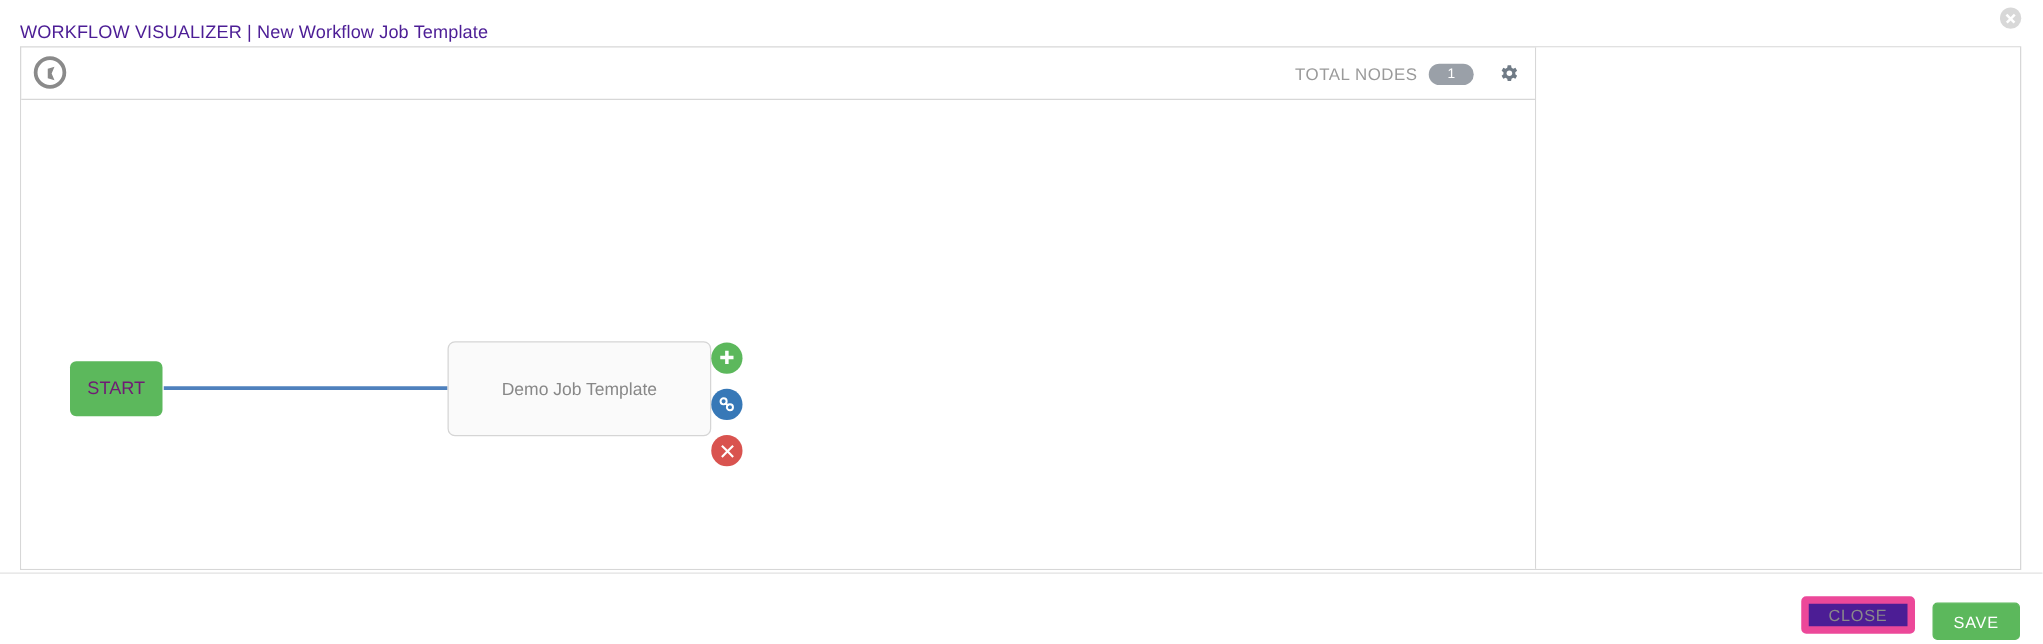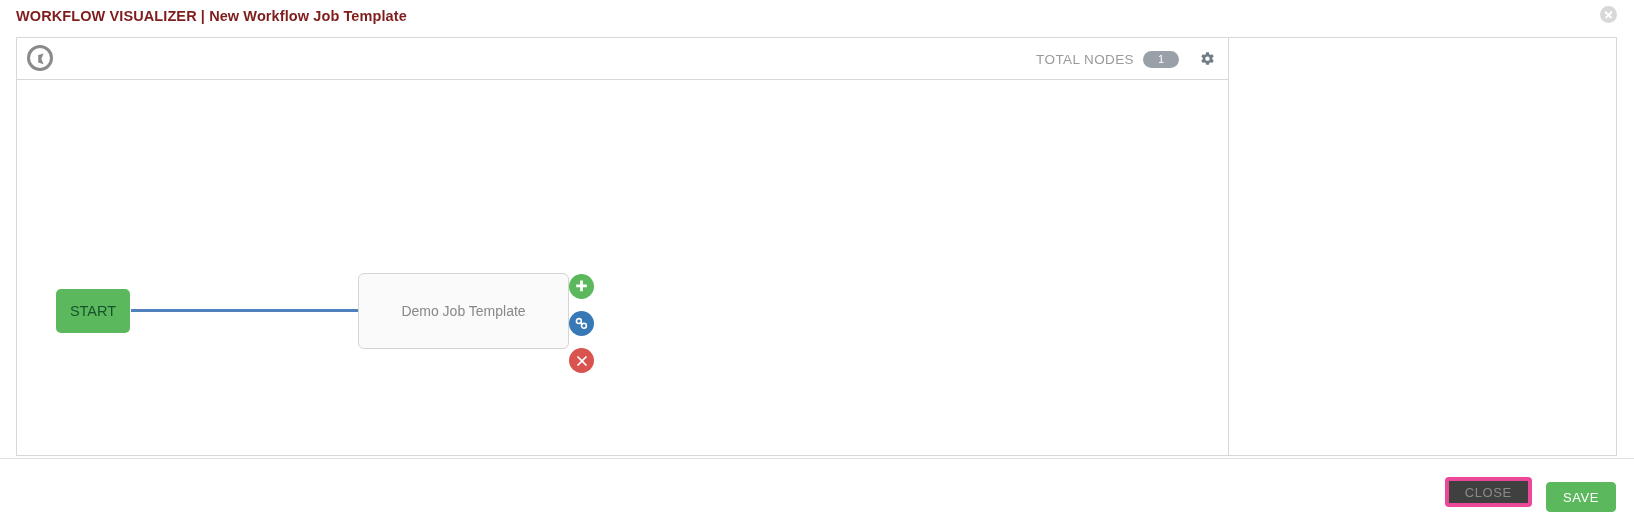"WORKFLOW VISUALIZER | New Workflow" .modal-title { color: #7f1d1d -> #4c1d95; font-weight: bold -> normal; top: 8px -> 18px }
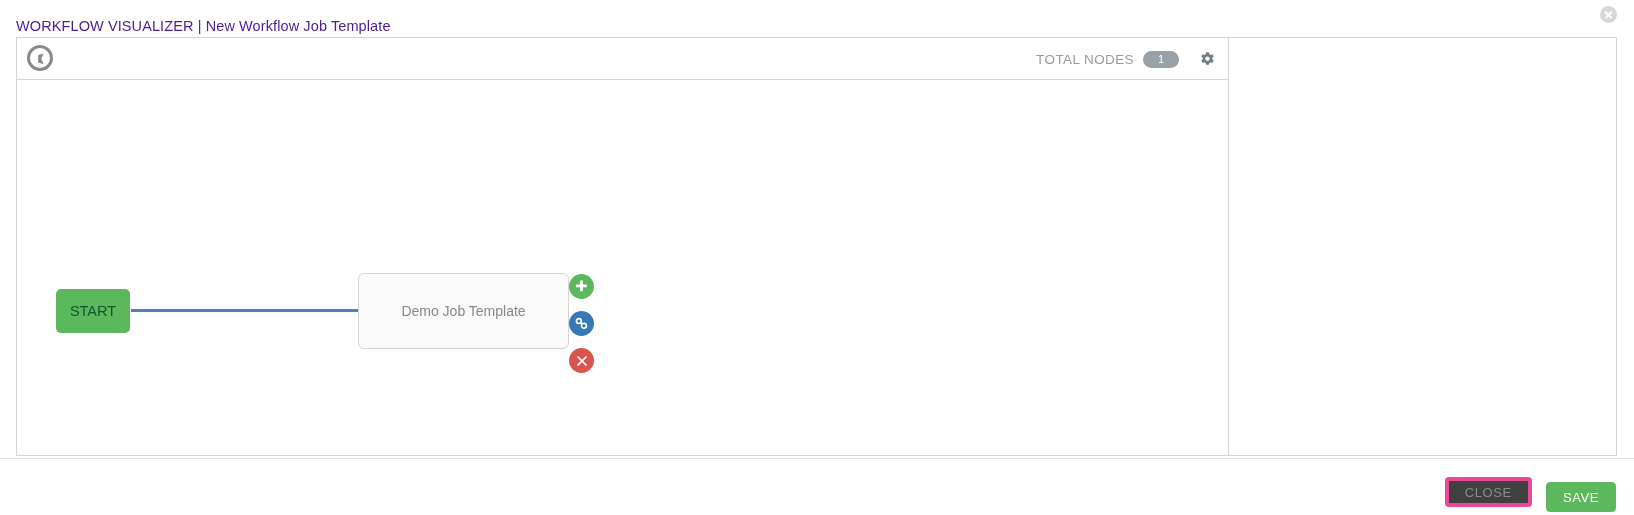"START" .start-node { color: #14532d -> #701a75 }
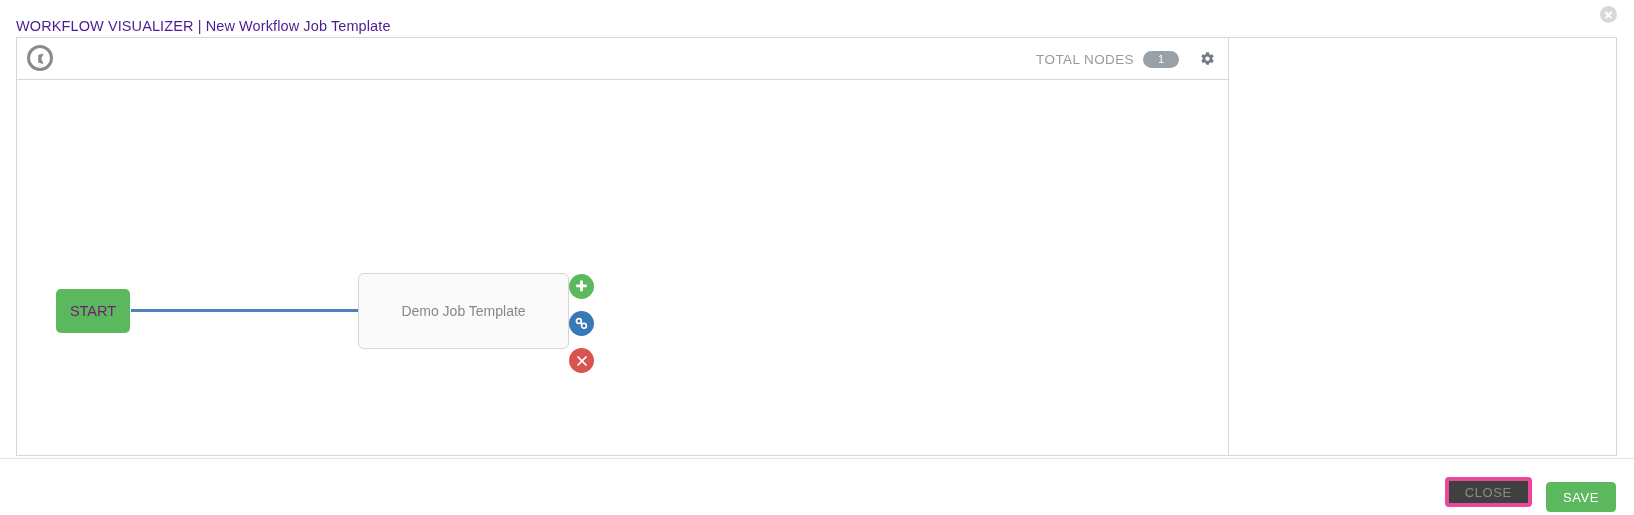"CLOSE" .btn-close { background: #404040 -> #4c1d95; border: 4px solid #ec4899 -> 6px solid #ec4899 }
